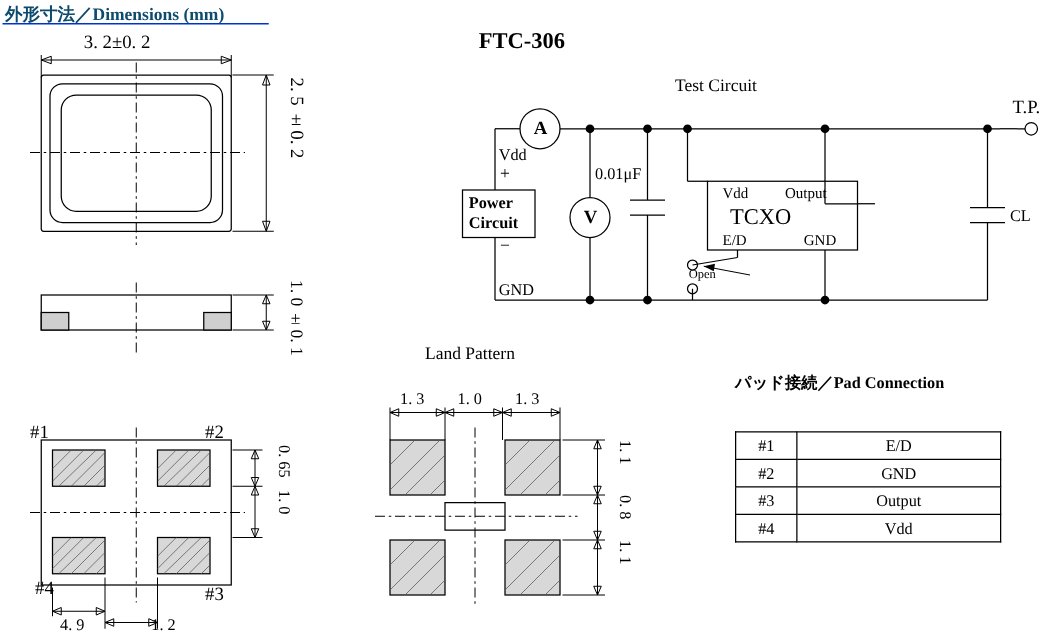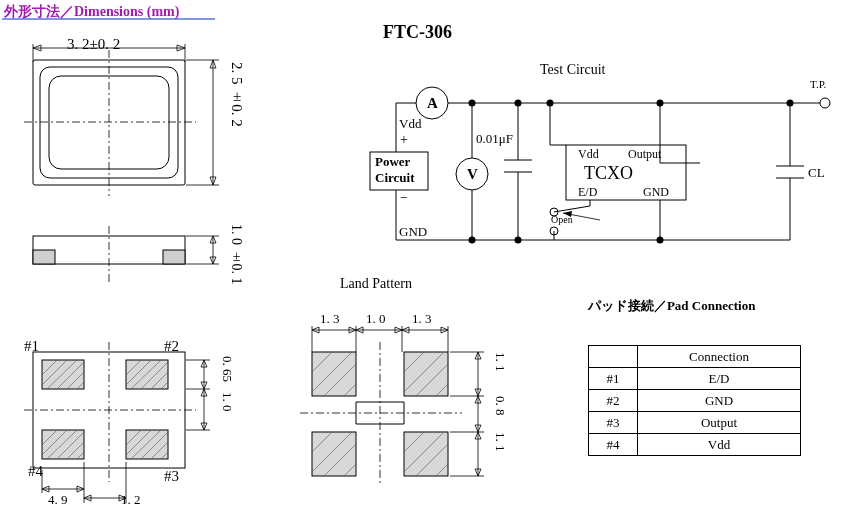"外形寸法／Dimensions (mm)" .blue { color: #a21caf -> #0c4a6e }
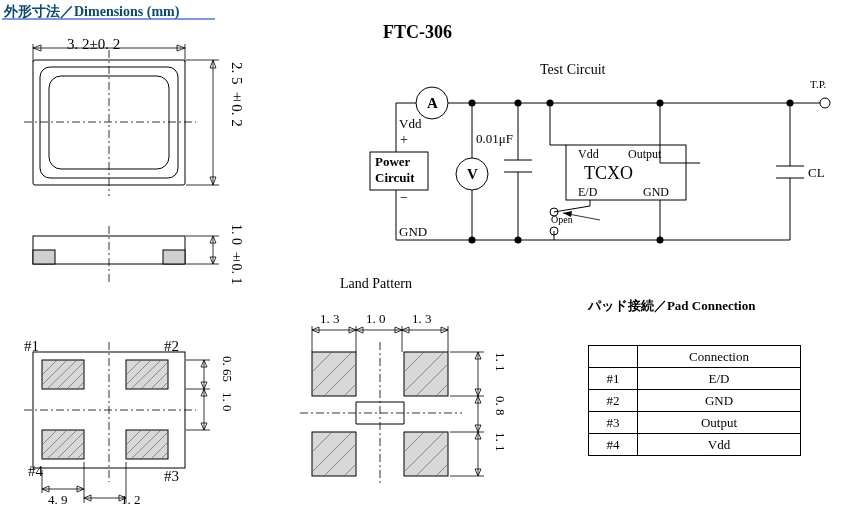"3. 2±0. 2" div.abs { top: 36px -> 26px }
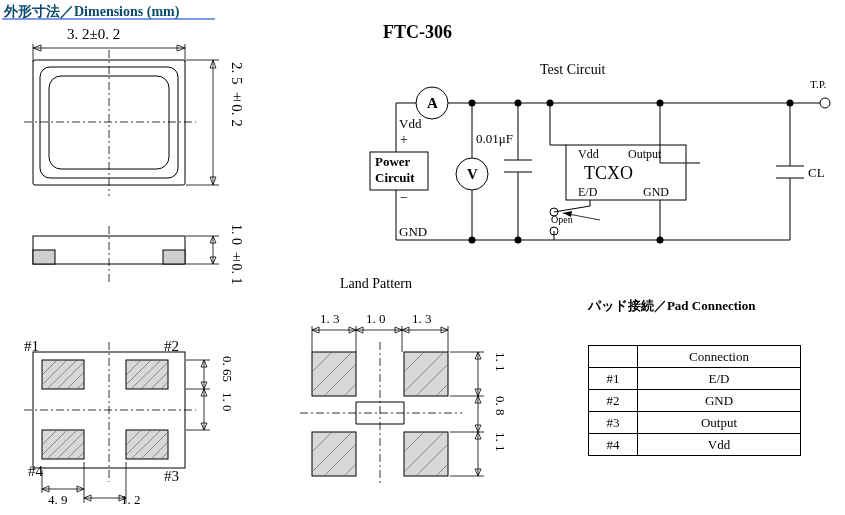"T.P." div.abs { font-size: 11px -> 15px }
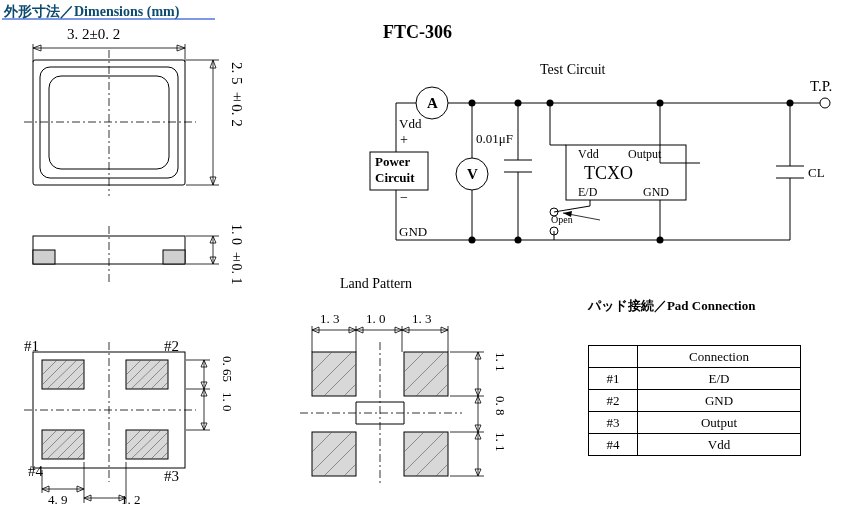"Connection" tr { html: <tr> <td></td> <td>Connection</td> </tr> -> none }
